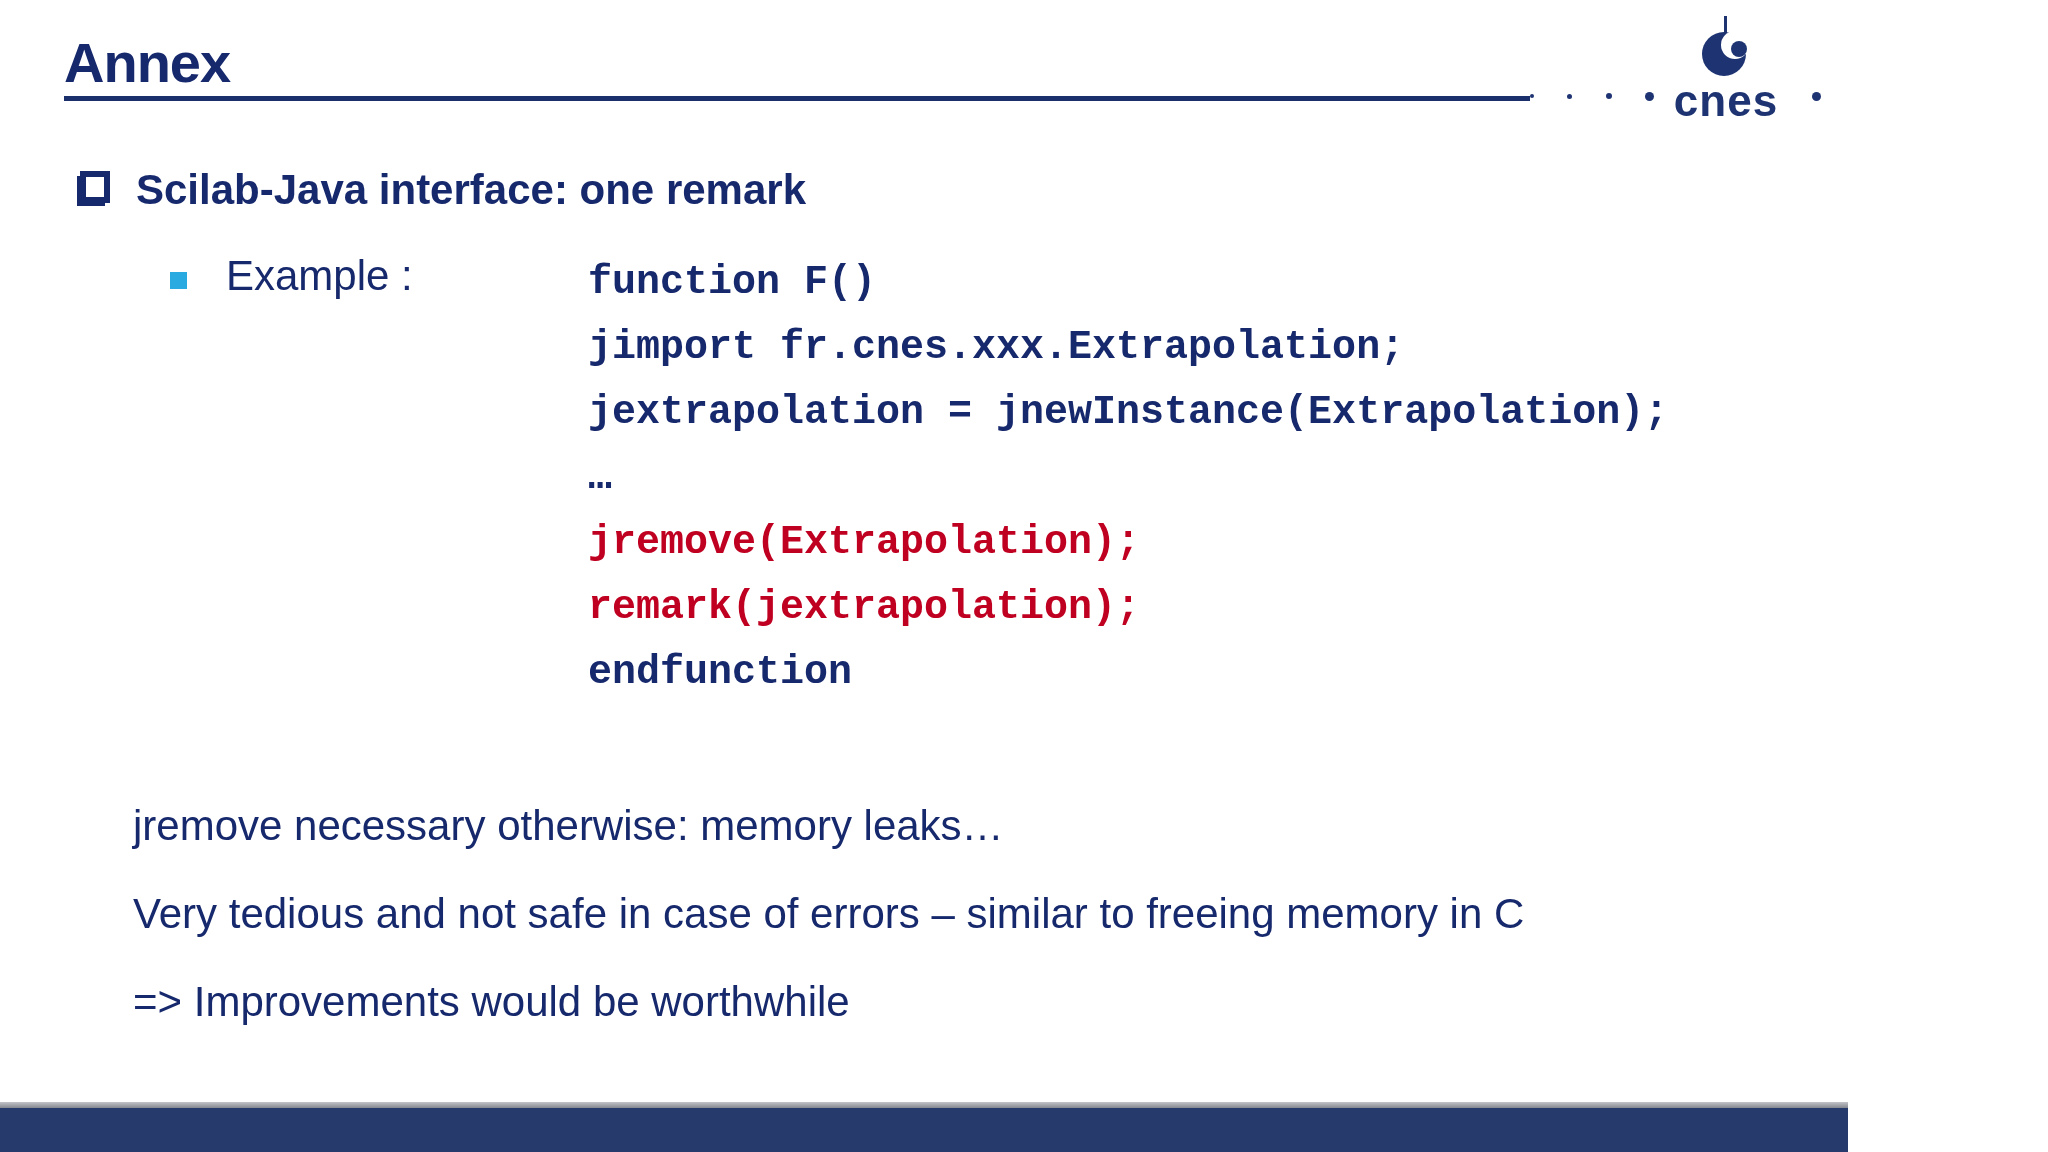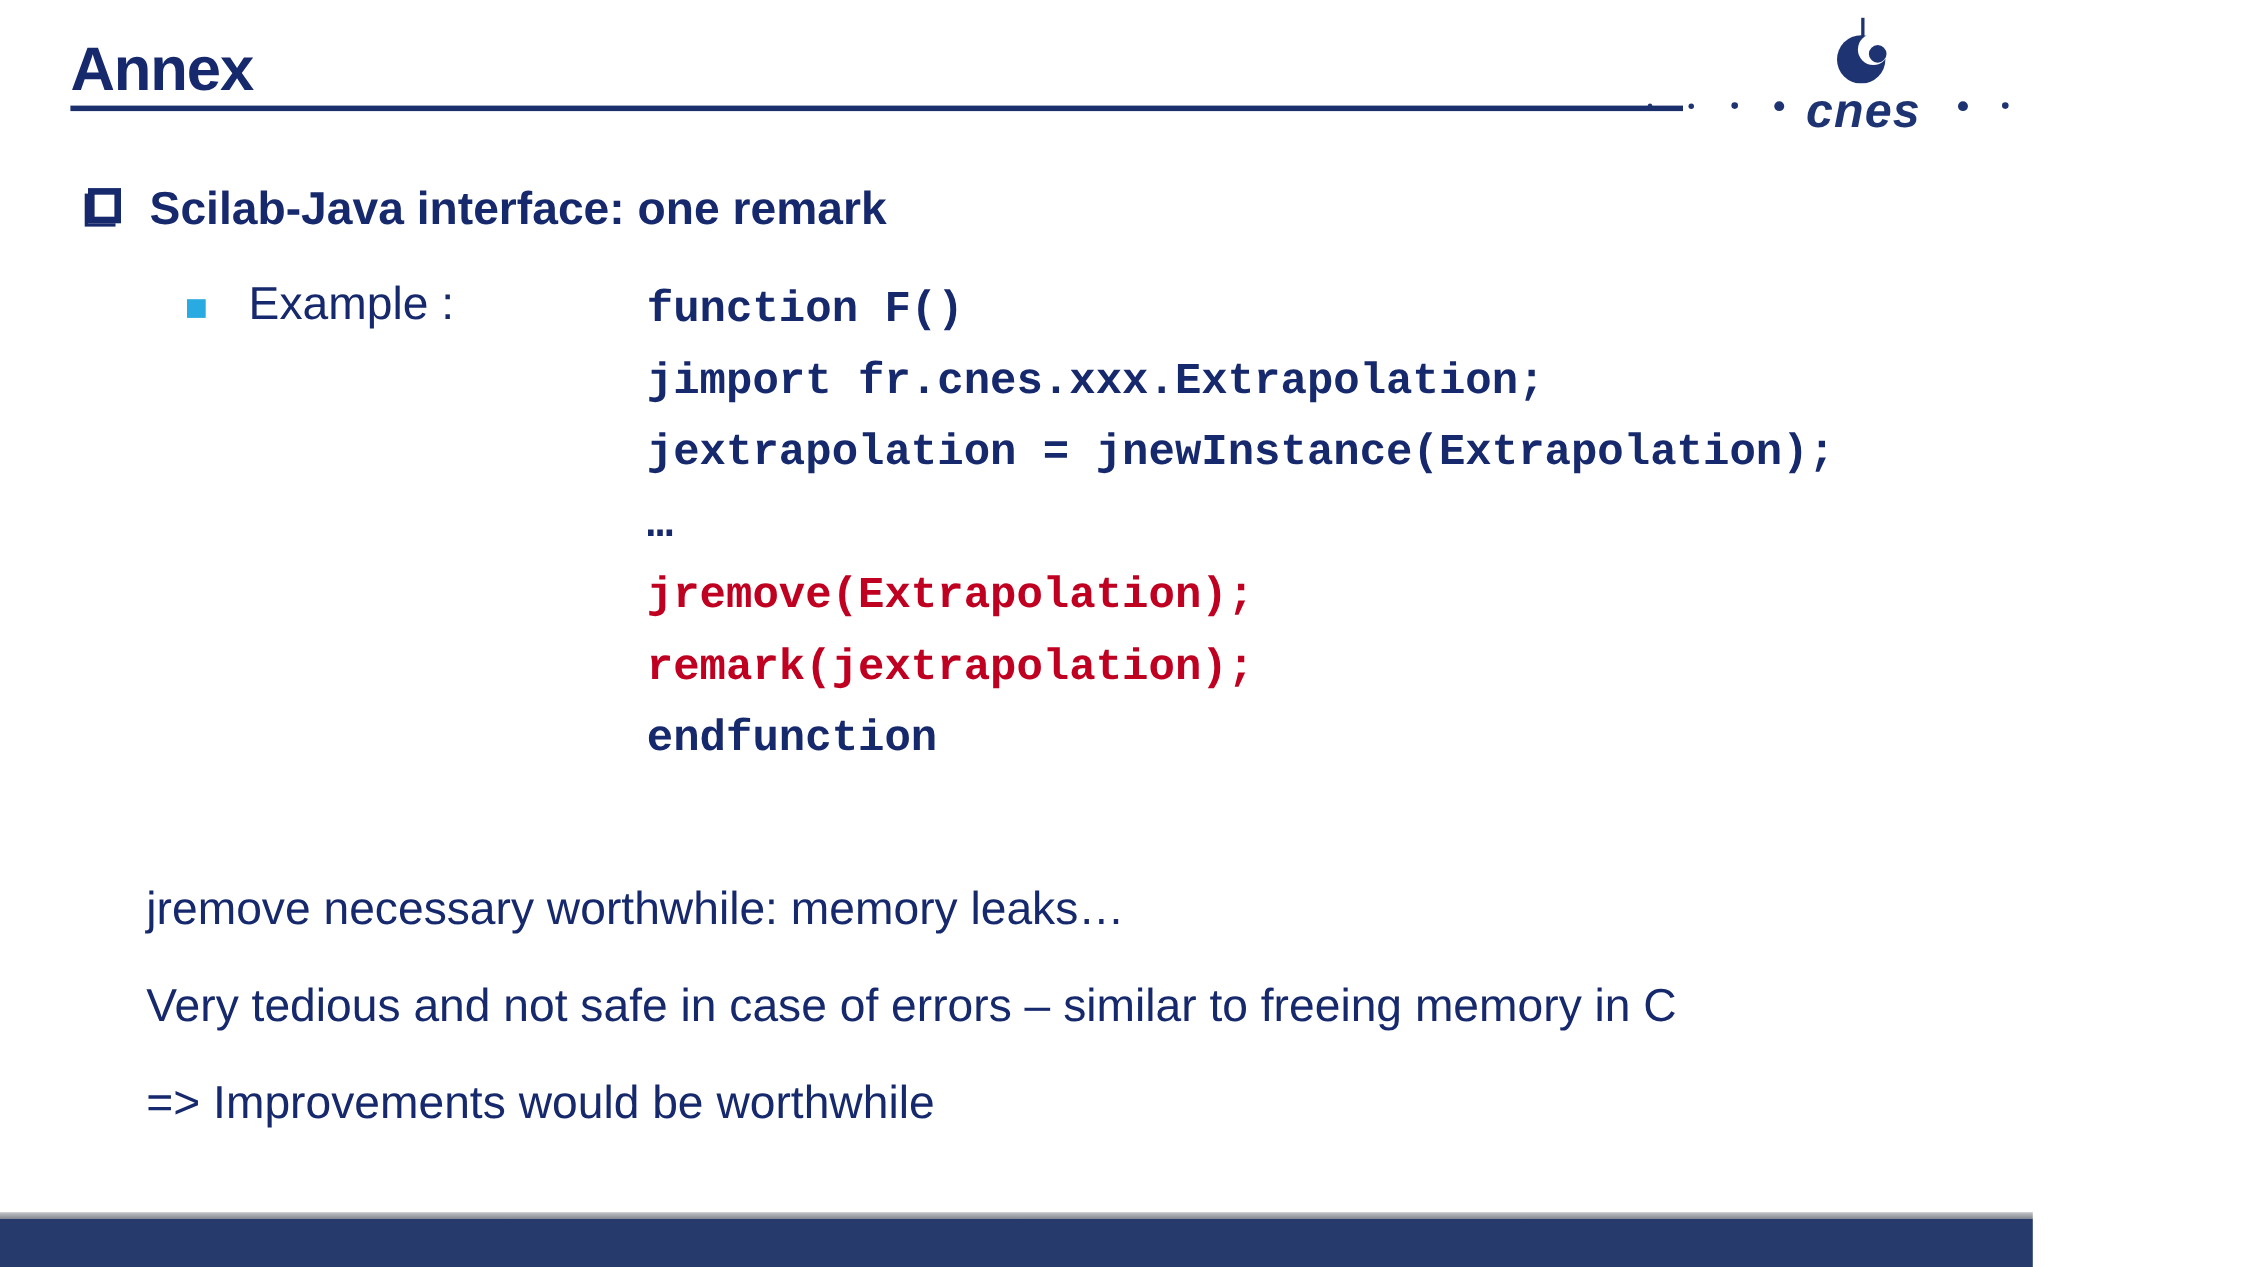"cnes" .logo { font-style: italic -> none; left: 1494px -> 1526px }
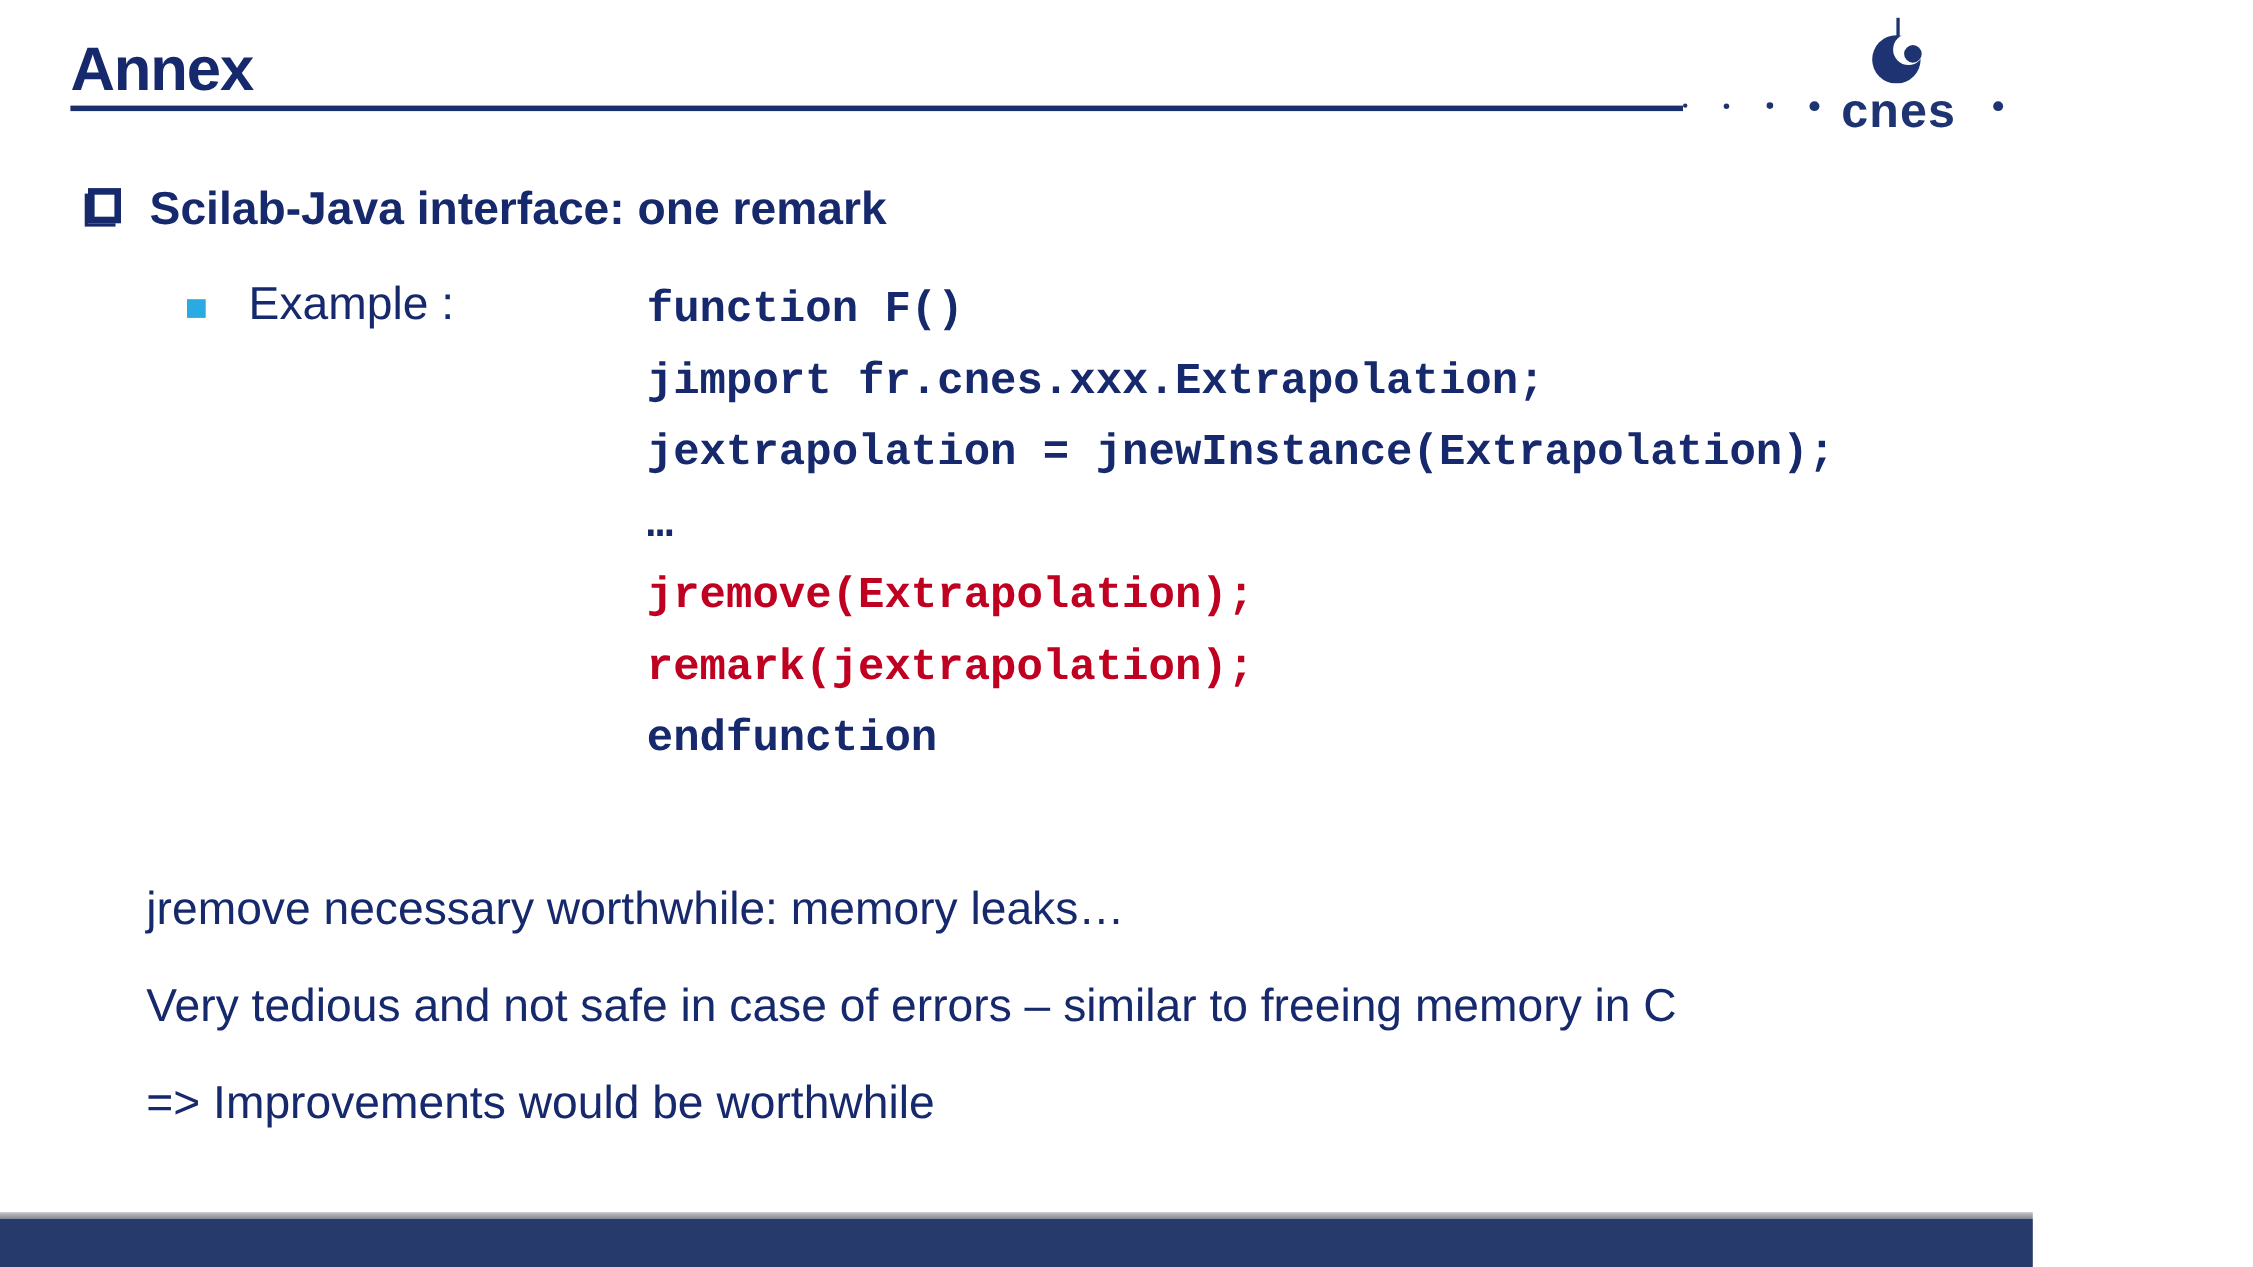"jremove necessary worthwhile: memory" p.note-line { text: worthwhile -> otherwise }
